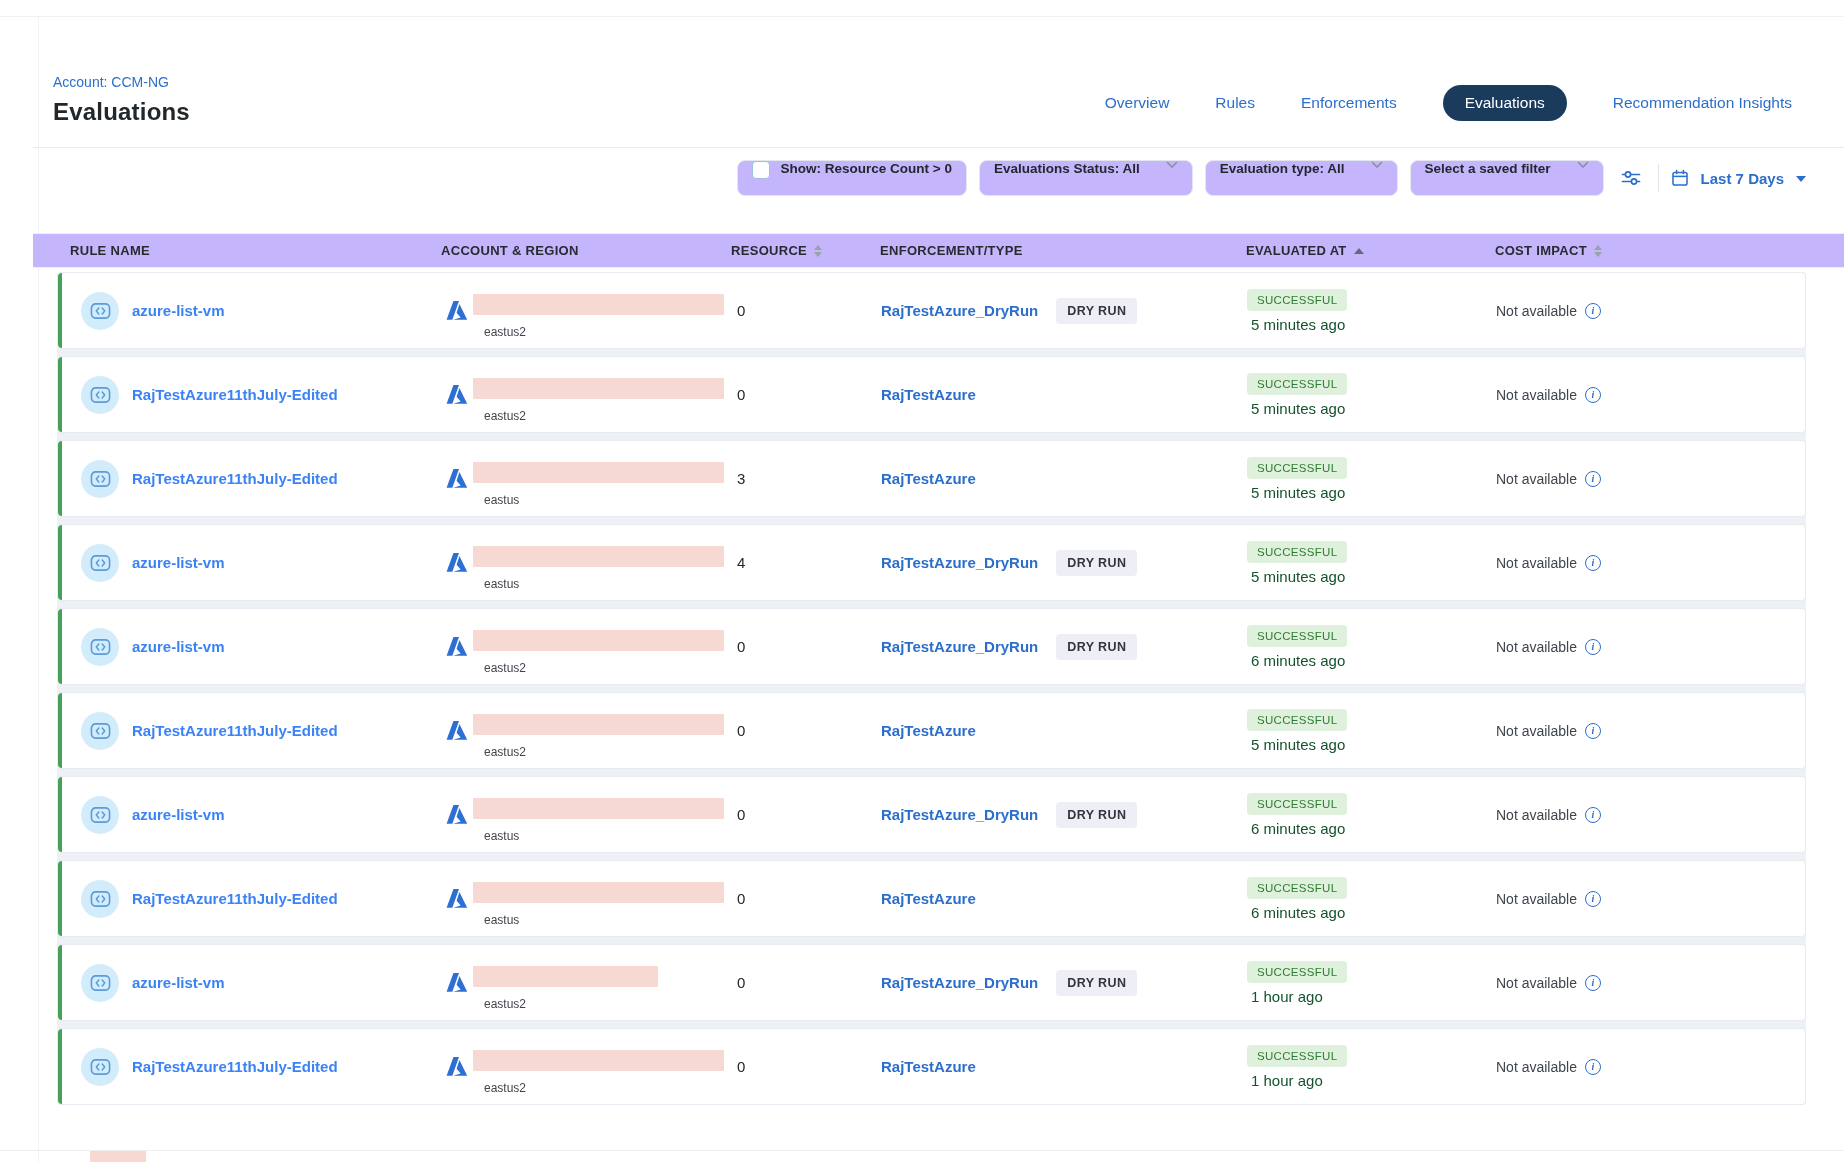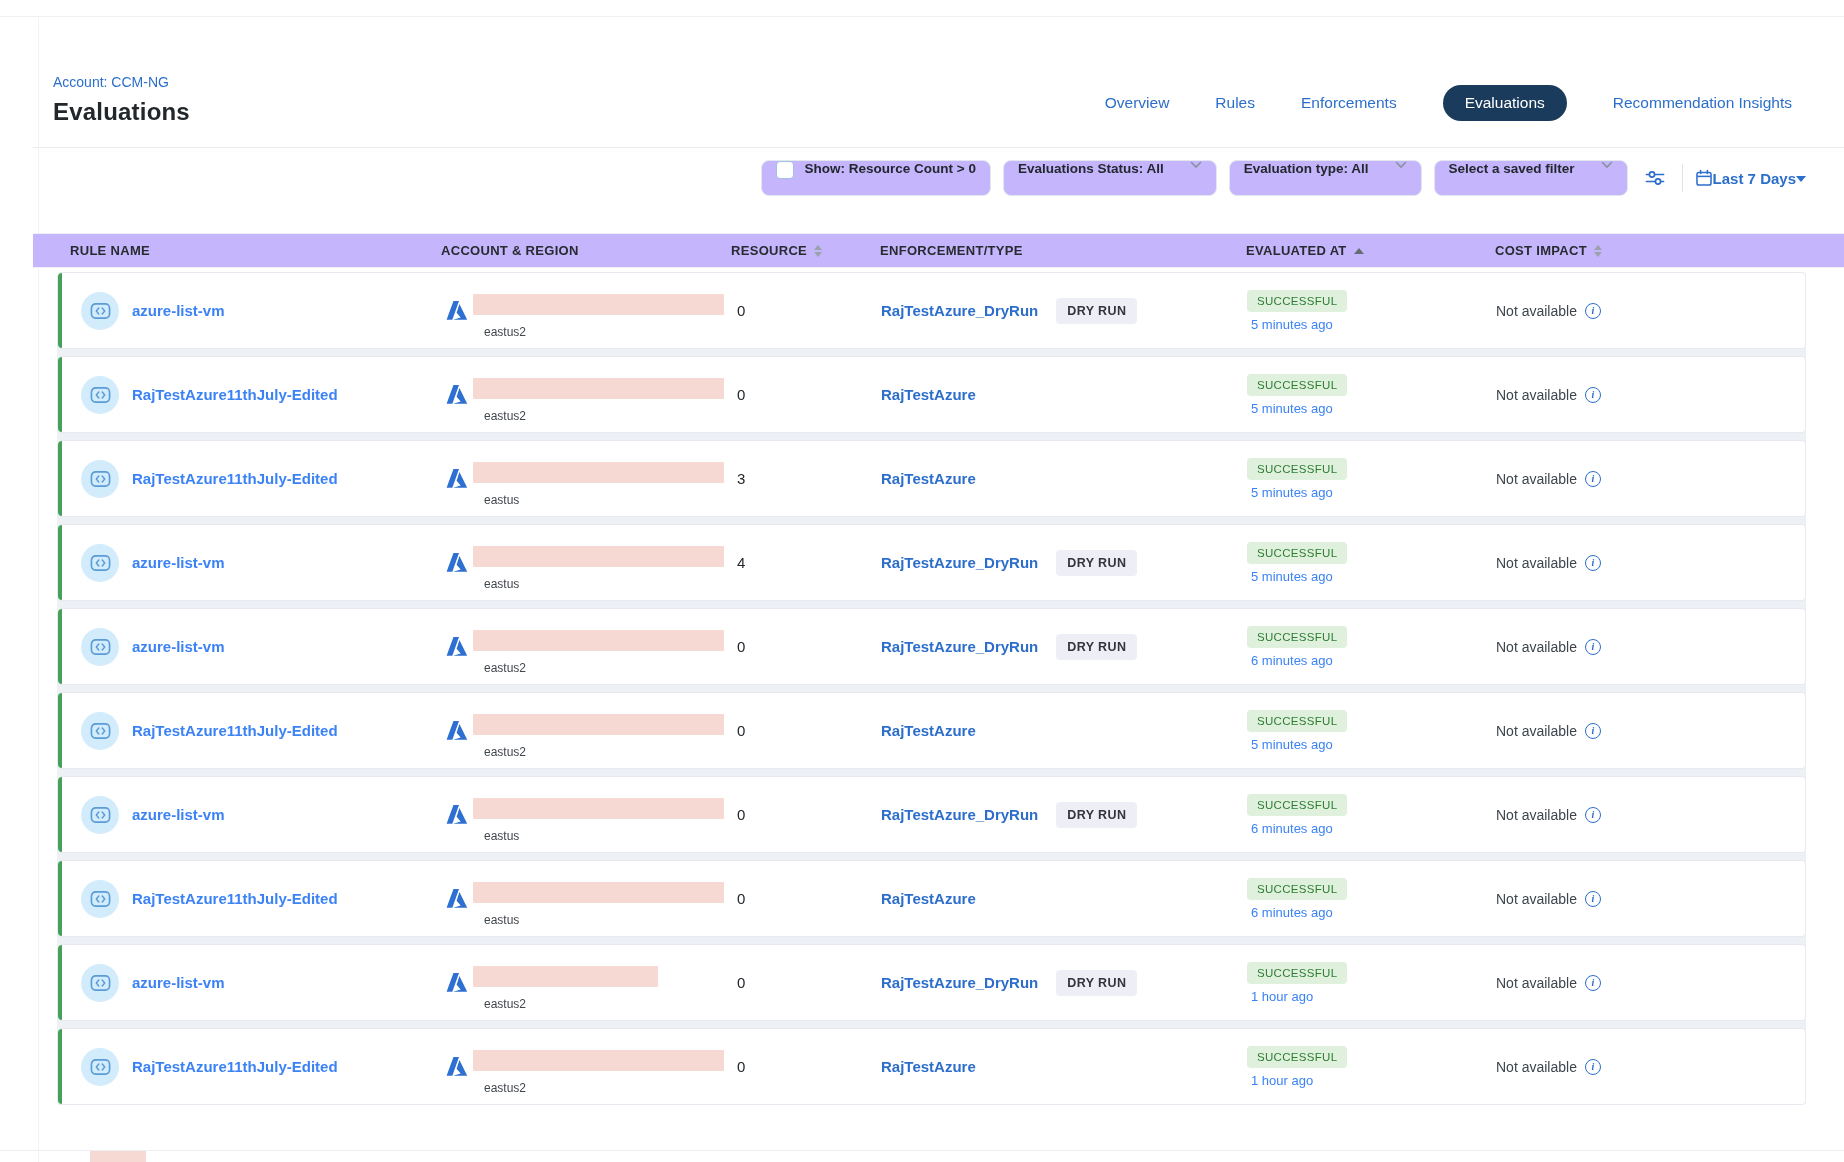"Last 7 Days" .daterange { gap: 0 -> 12px }
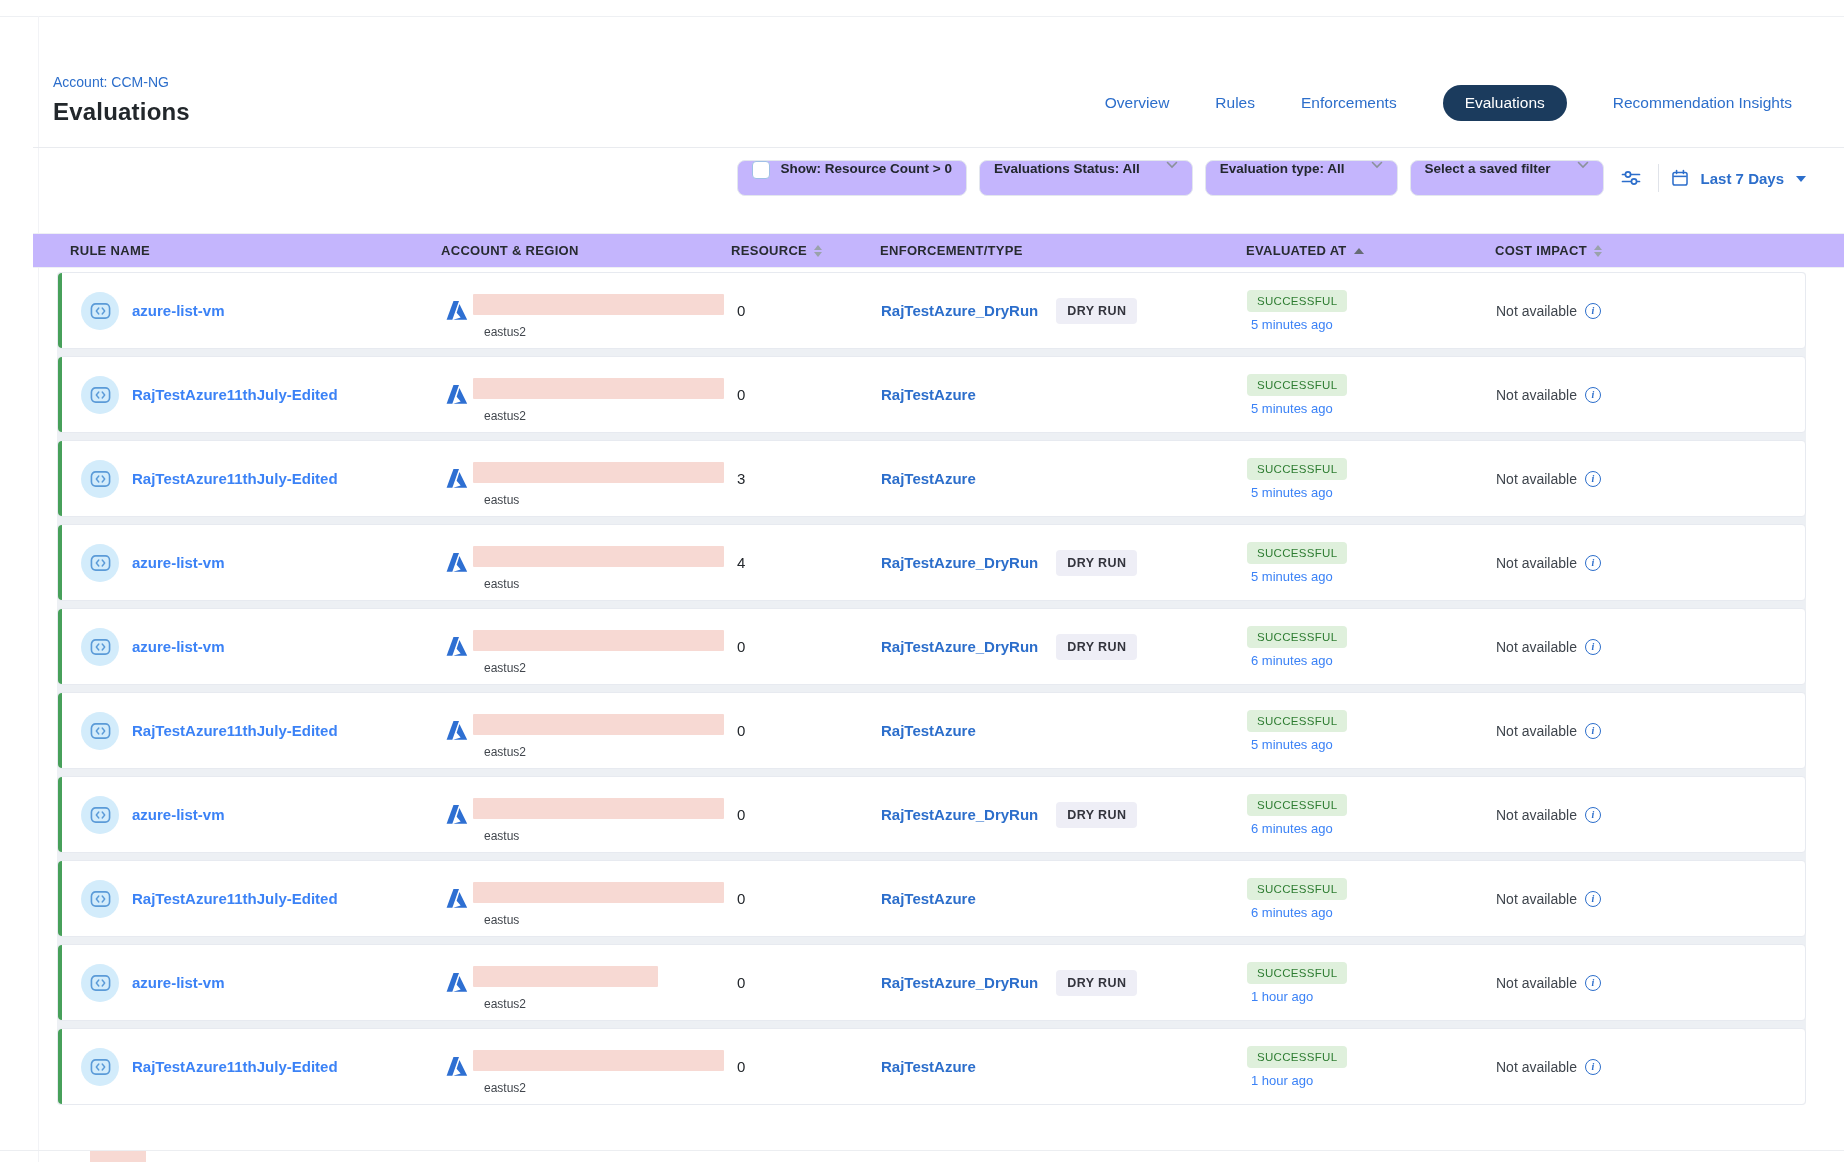"5 minutes ago" .when { color: #3b82f6 -> #14532d; font-size: 13px -> 15px }
